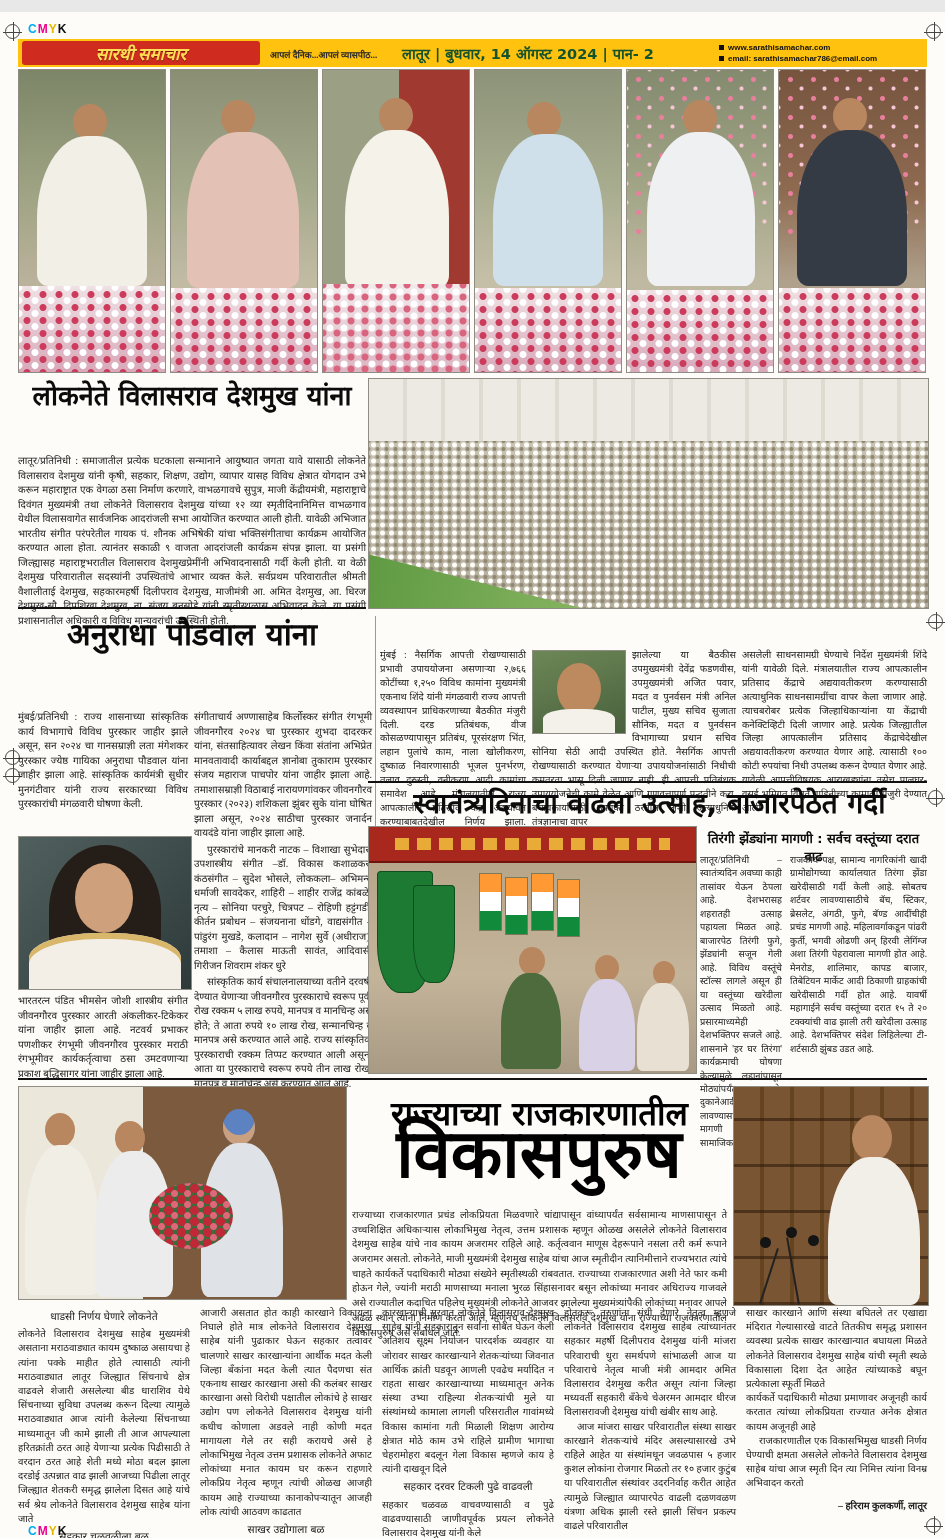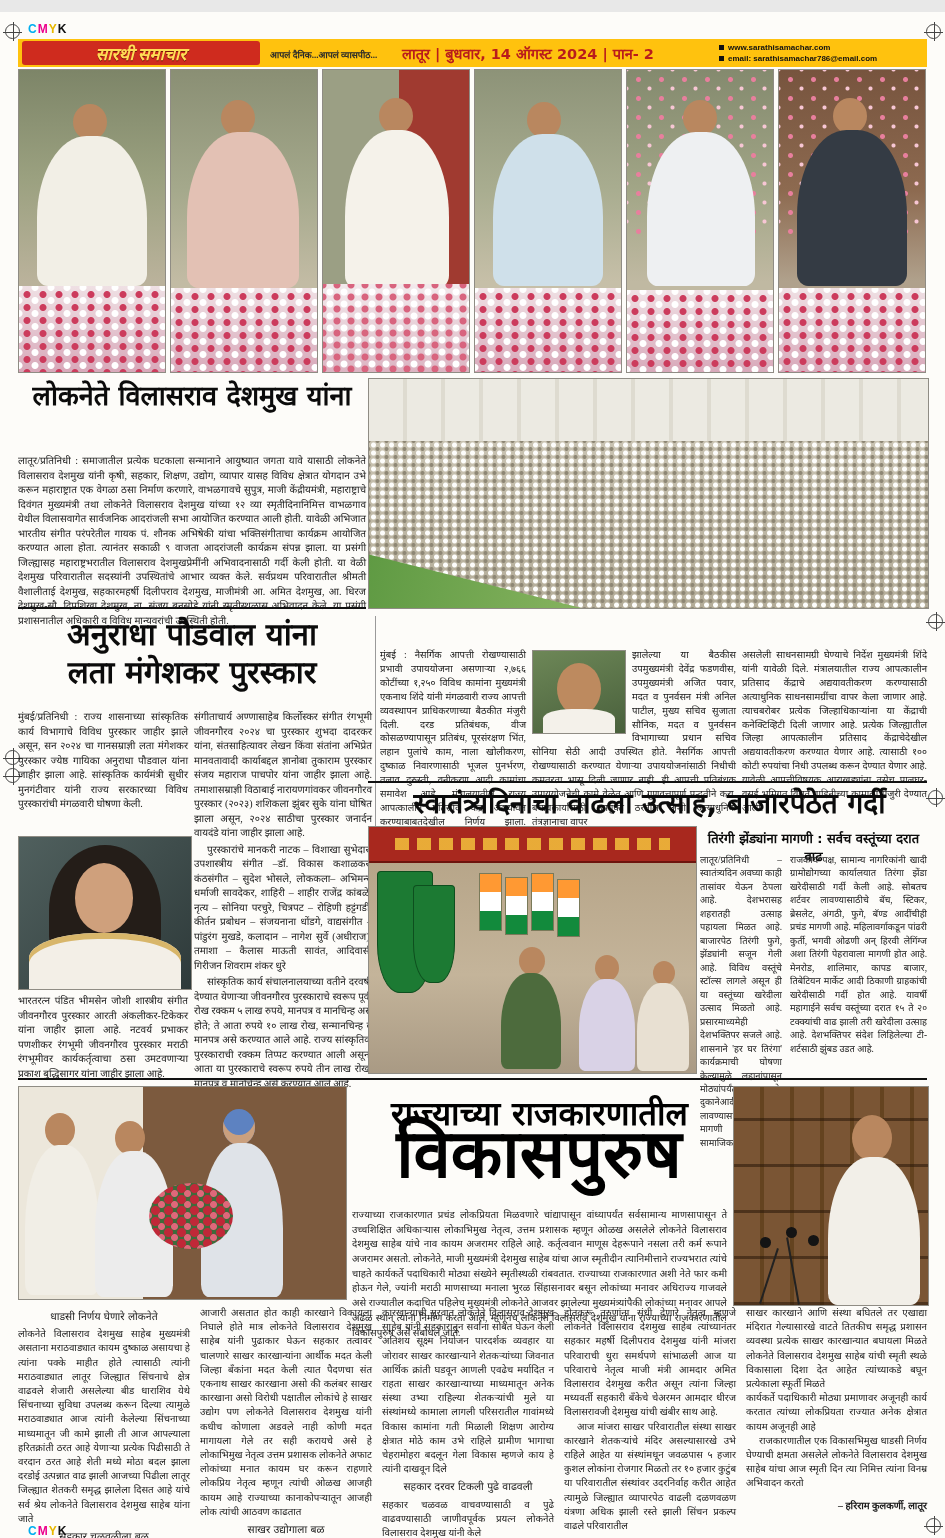"लातूर | बुधवार, 14 ऑगस्ट" .dateline { color: #b91c1c -> #14532d }
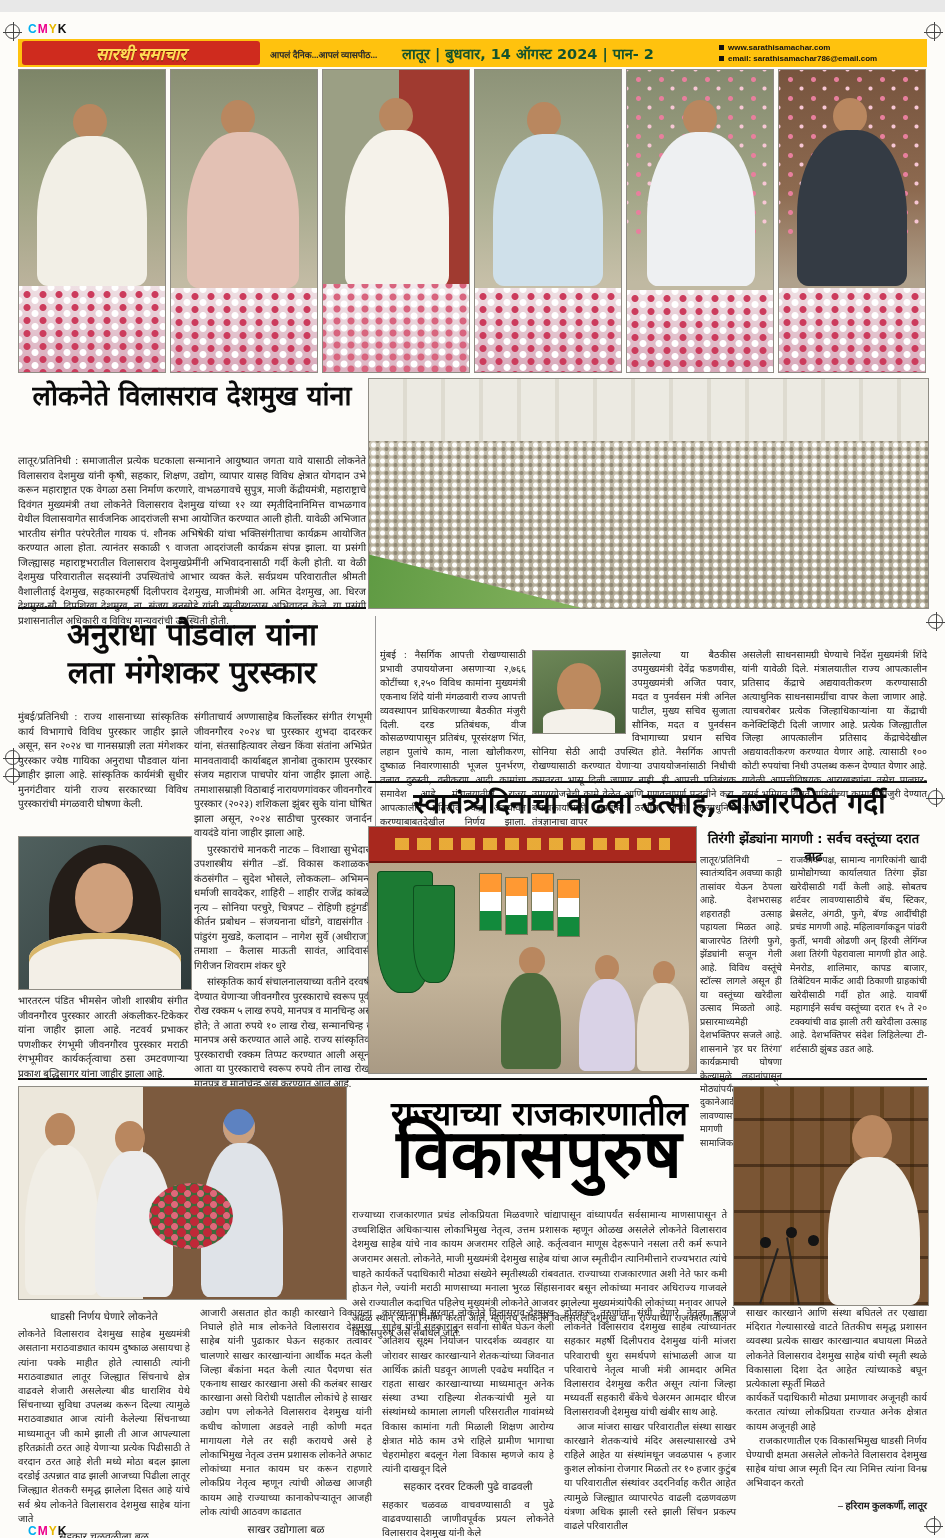"लता मंगेशकर पुरस्कार" div { html: <div>लता मंगेशकर पुरस्कार</div> -> none }
